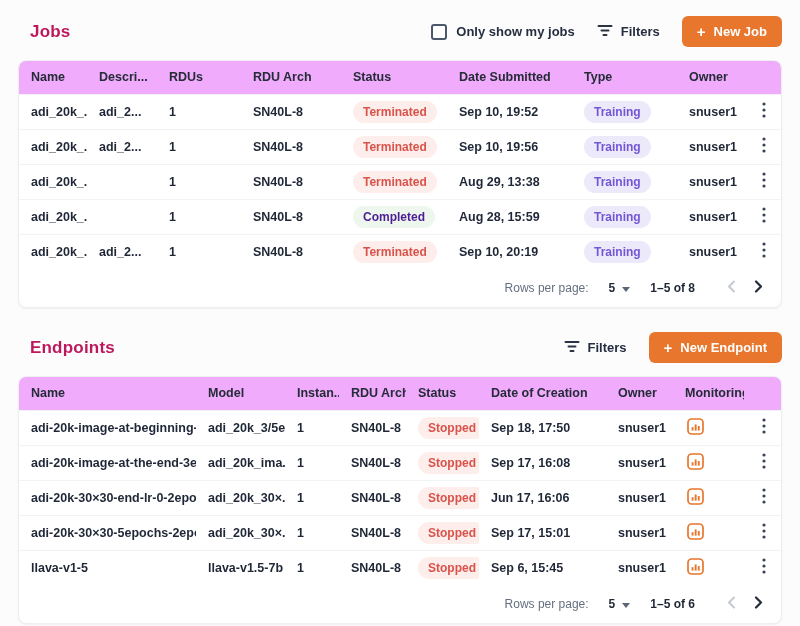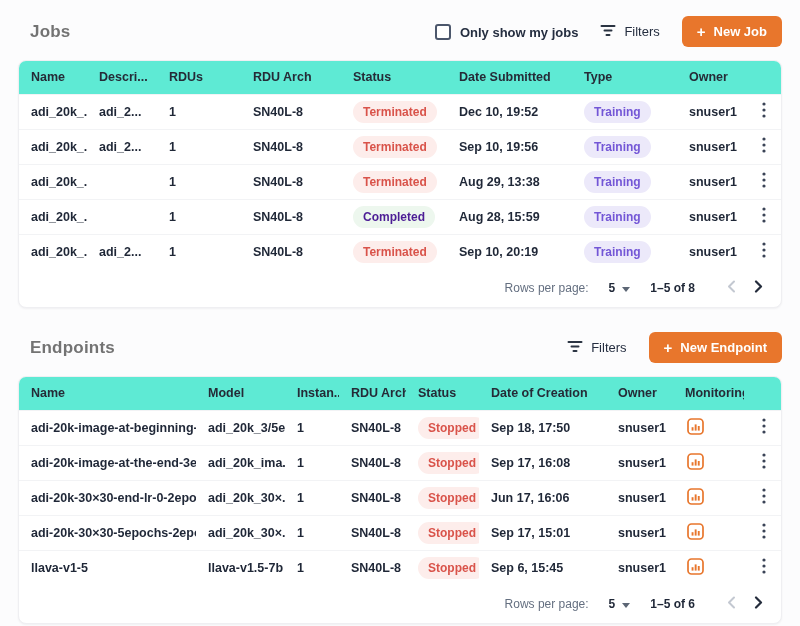"Jobs" .section-title { color: #737373 -> #be185d }
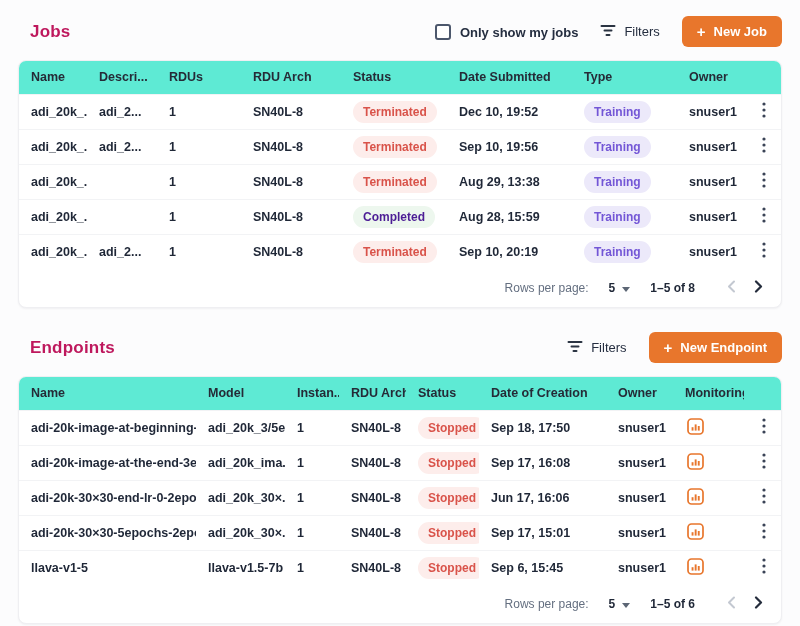"Only show my jobs" .checkbox-wrap { align-items: flex-end -> center }
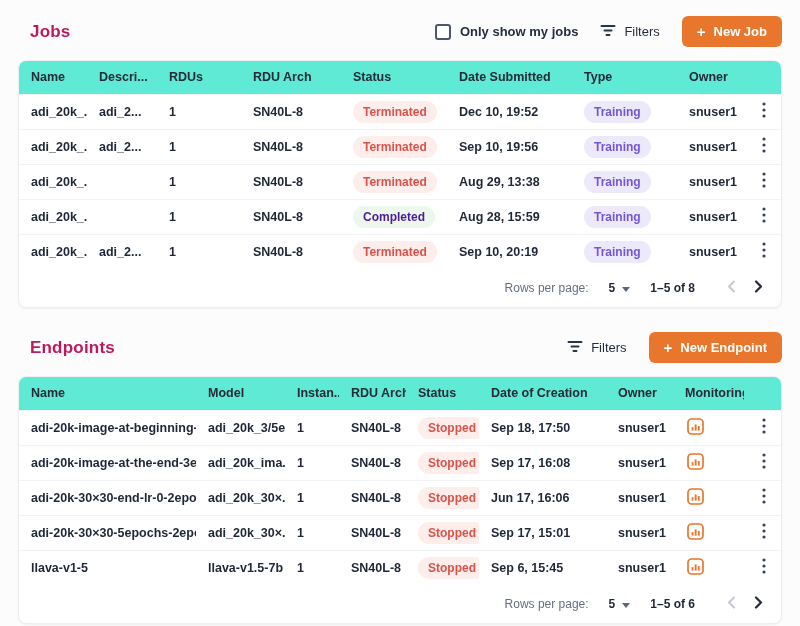"Filters" .filters-btn { font-weight: normal -> bold }
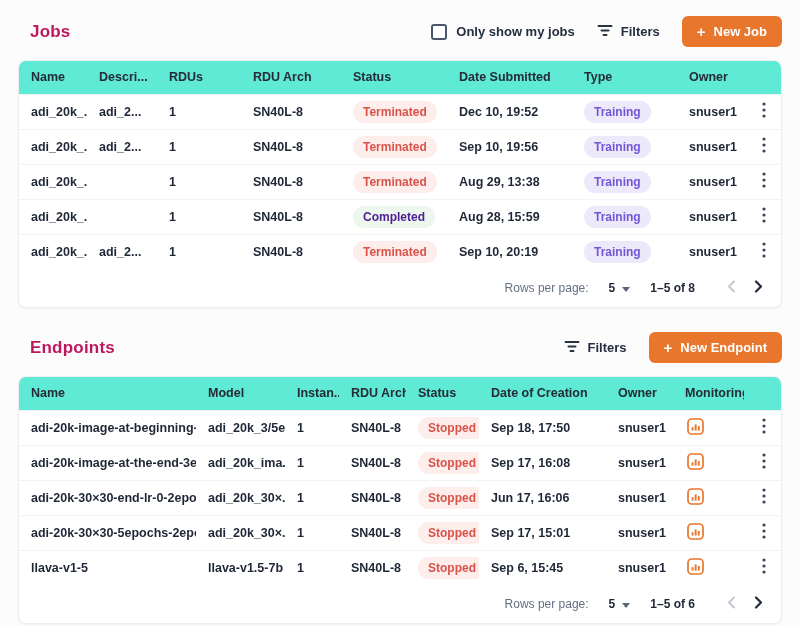"Name" thead th { background: #5eead4 -> #f0abfc }
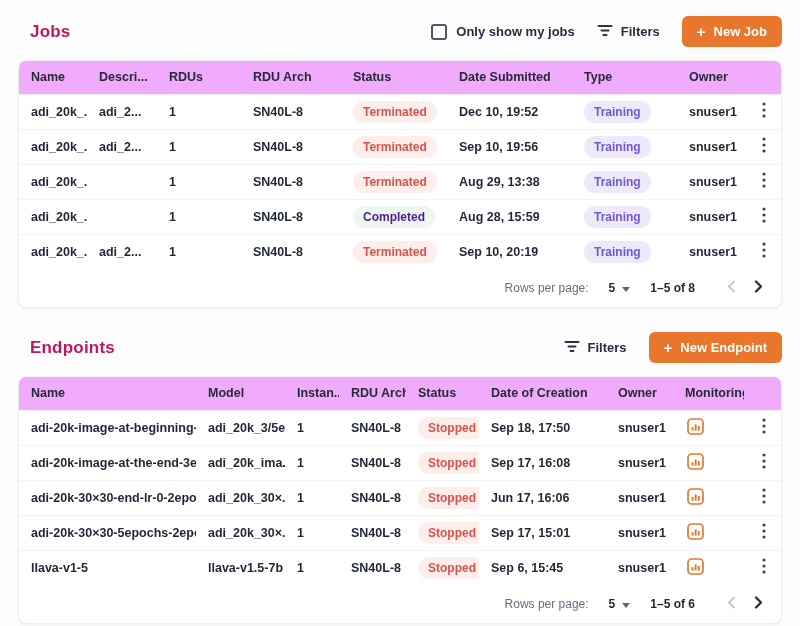"Dec 10, 19:52" td { text: Dec -> Sep }
